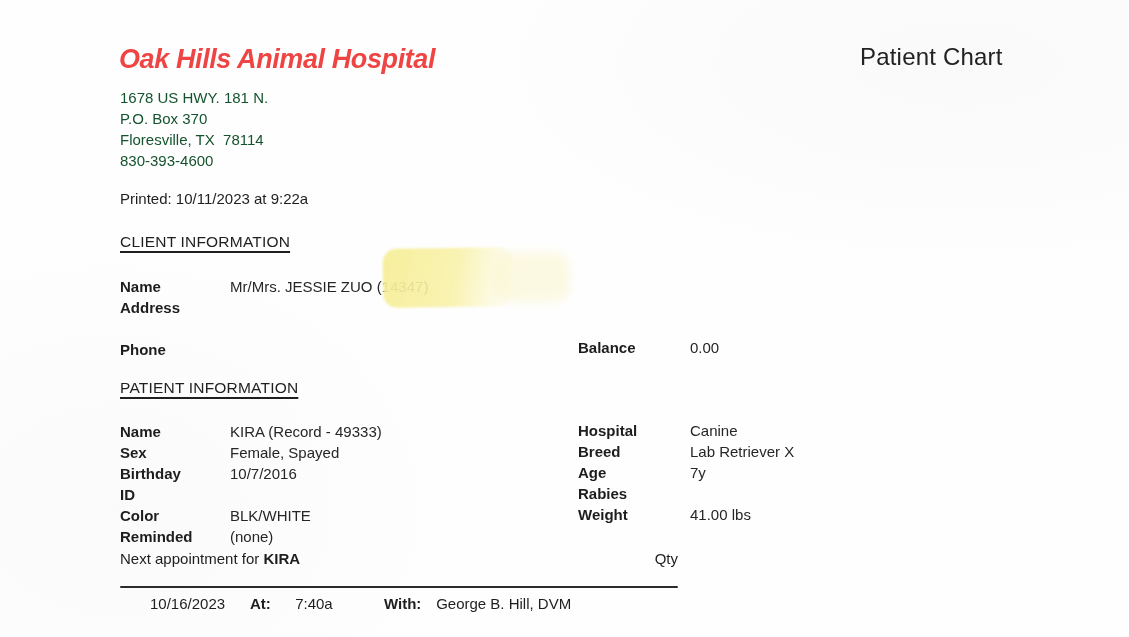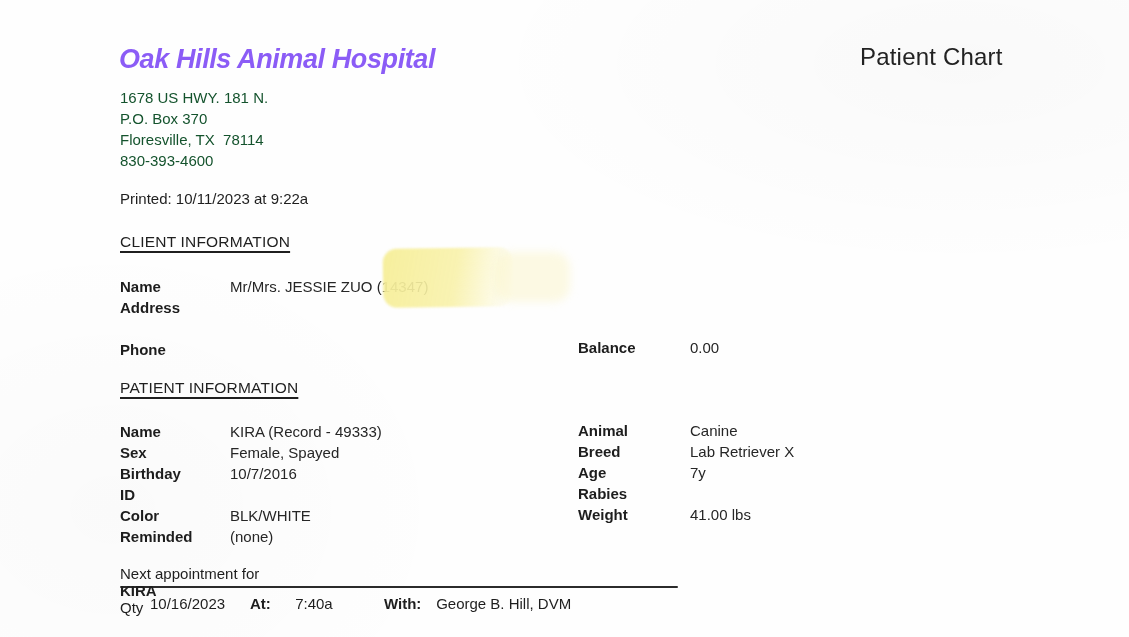"Oak Hills Animal Hospital" .hospital-name { color: #8b5cf6 -> #ef4444 }
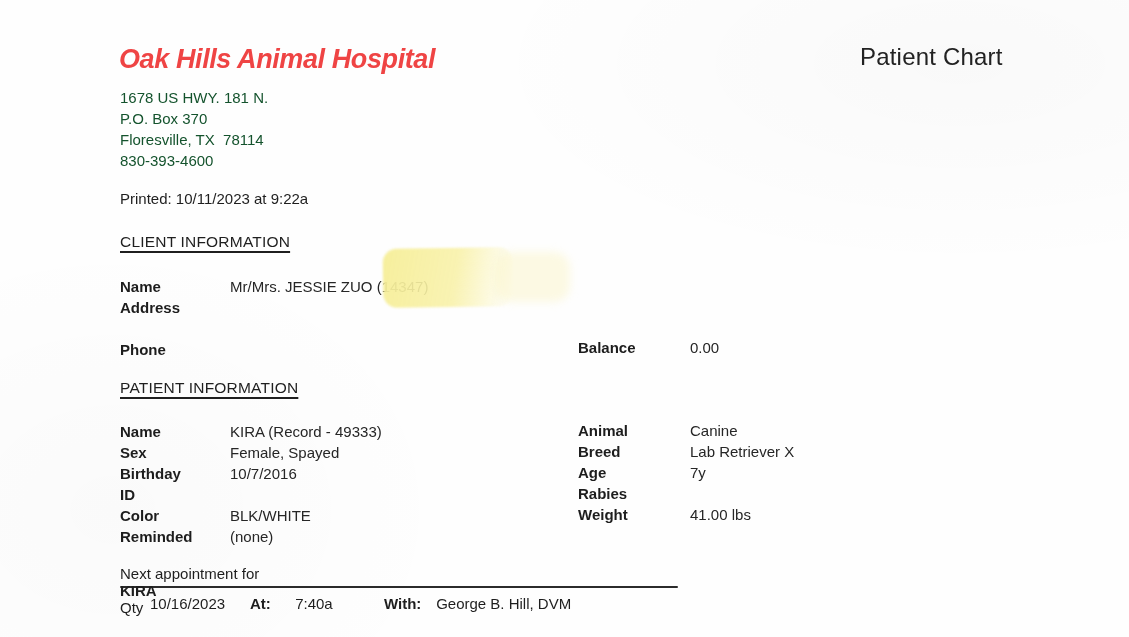"Animal" span.lbl { text: Animal -> Hospital }
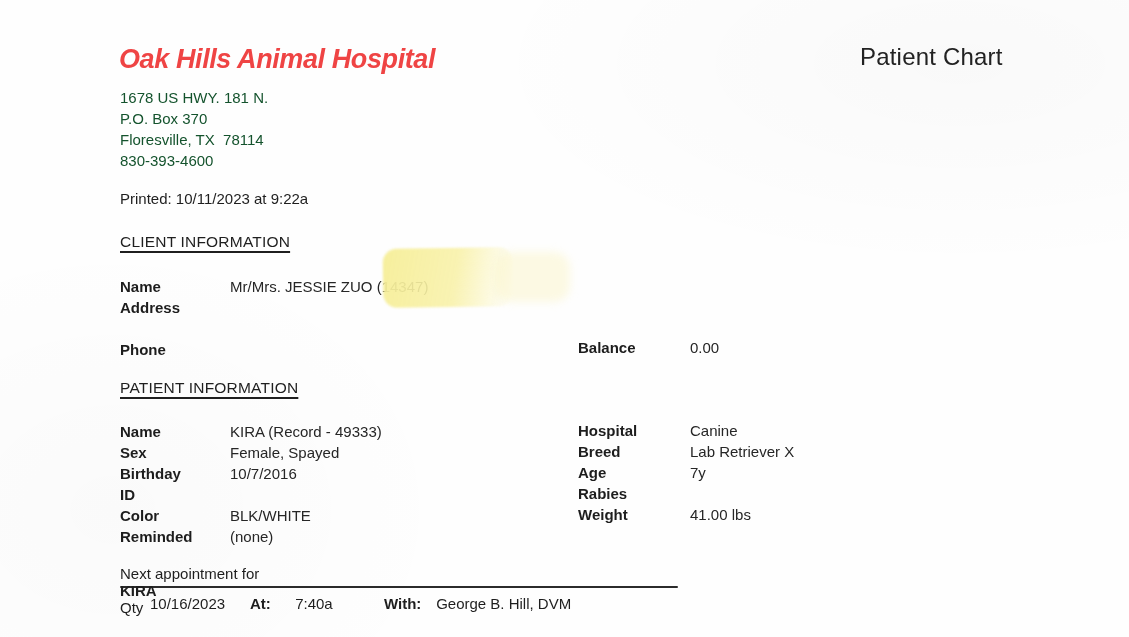"Next appointment for" .appt-header { flex-direction: column -> none; top: 565px -> 550px }
